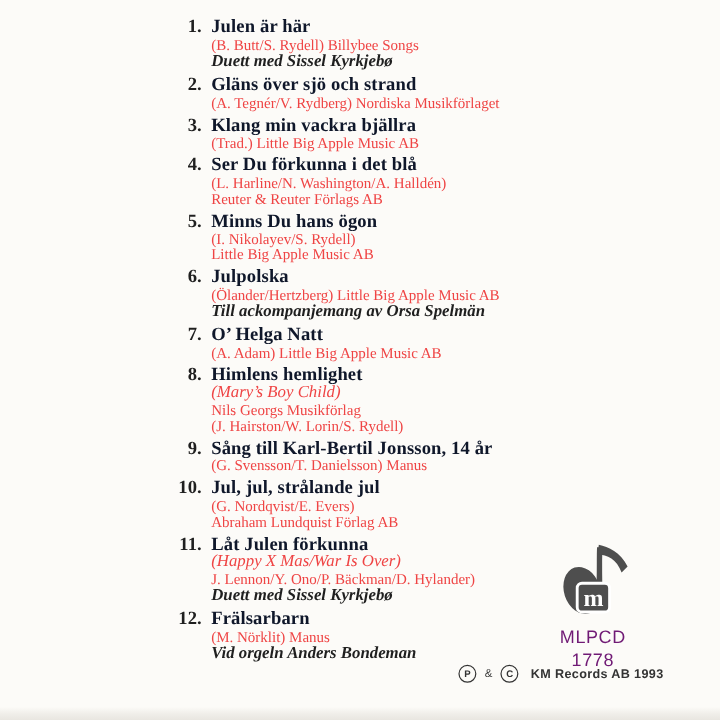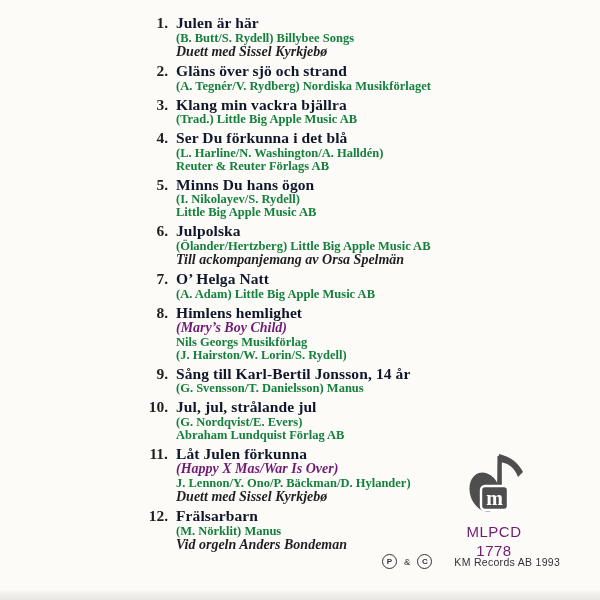"(B. Butt/S. Rydell) Billybee Songs" .credit { color: #15803d -> #ef4444; font-weight: bold -> none }
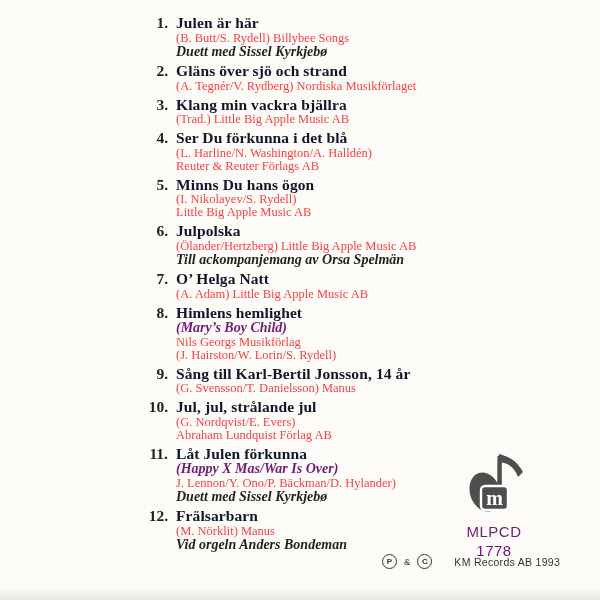"(Mary’s Boy Child)" .subtitle { color: #701a75 -> #ef4444; font-weight: bold -> normal }
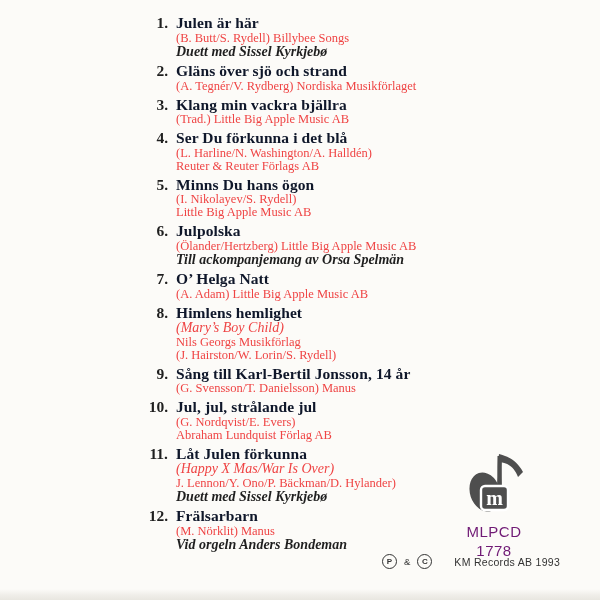"KM Records AB 1993" .footer-text { font-weight: none -> bold; margin-left: 15px -> 3px }
